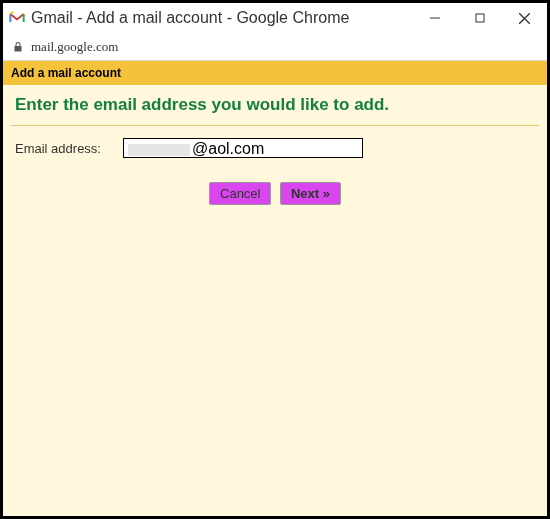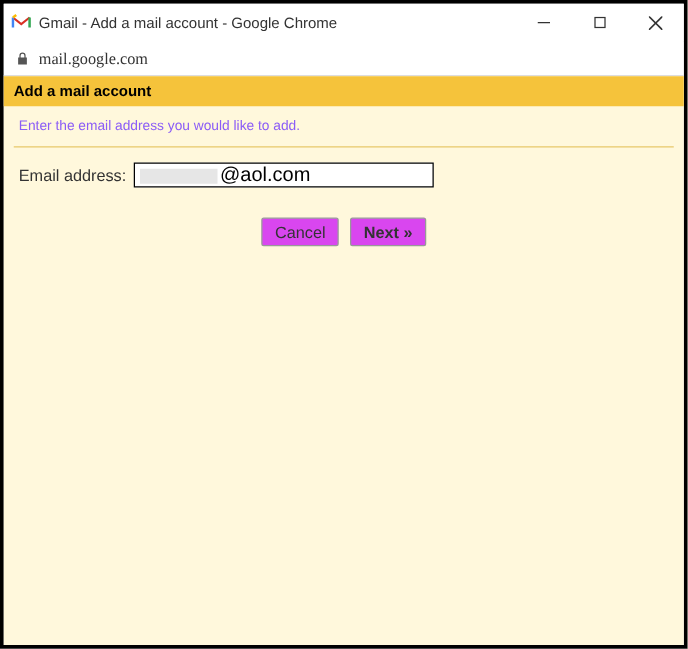"Gmail - Add a mail" .titlebar { font-size: 12px -> 16px }
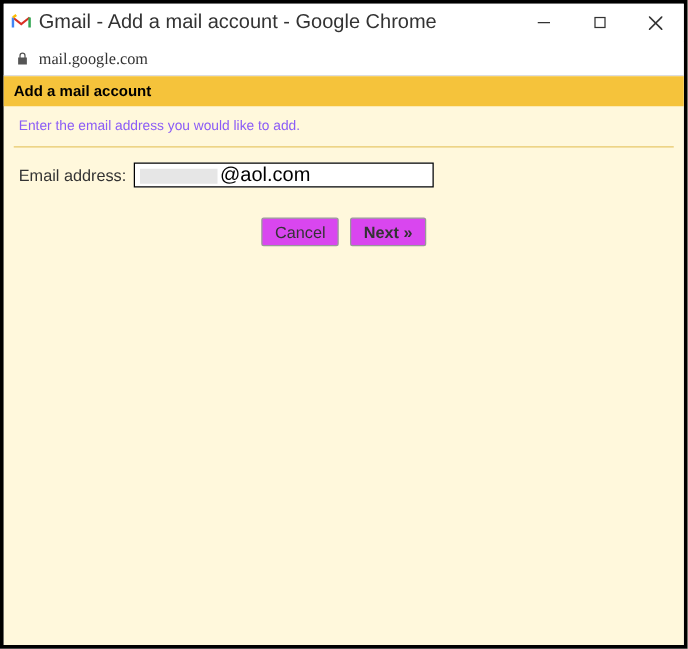"Enter the email address you" .subheader { color: #8b5cf6 -> #15803d; font-size: 11px -> 17px; font-weight: normal -> bold }
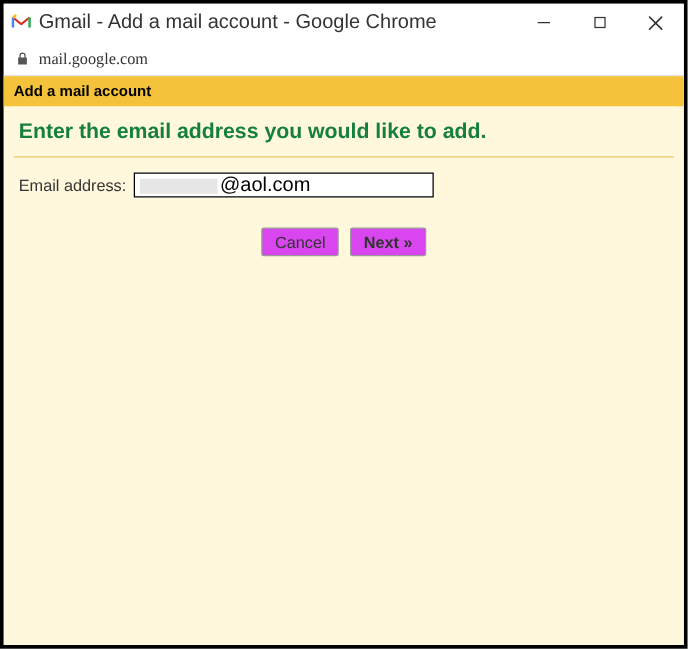"Email address:" .form-row label { margin-right: 6px -> 22px }
